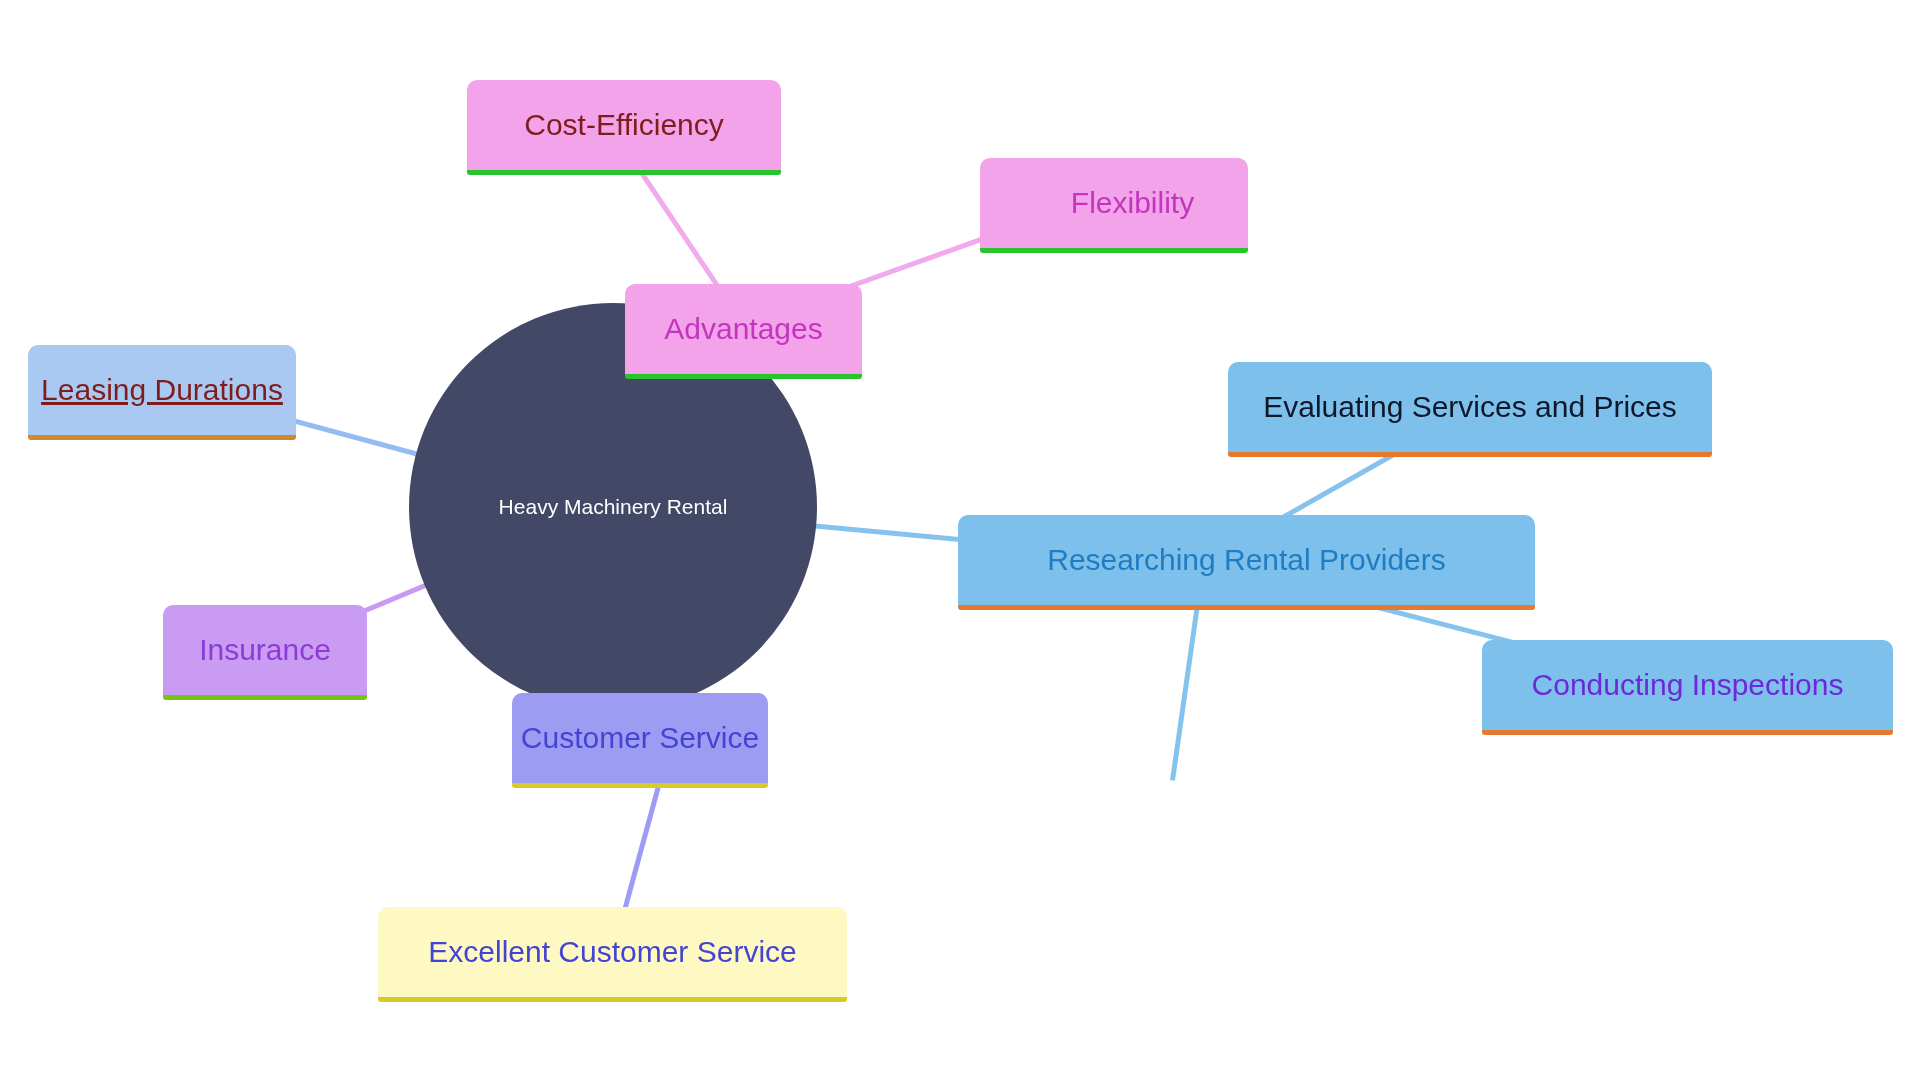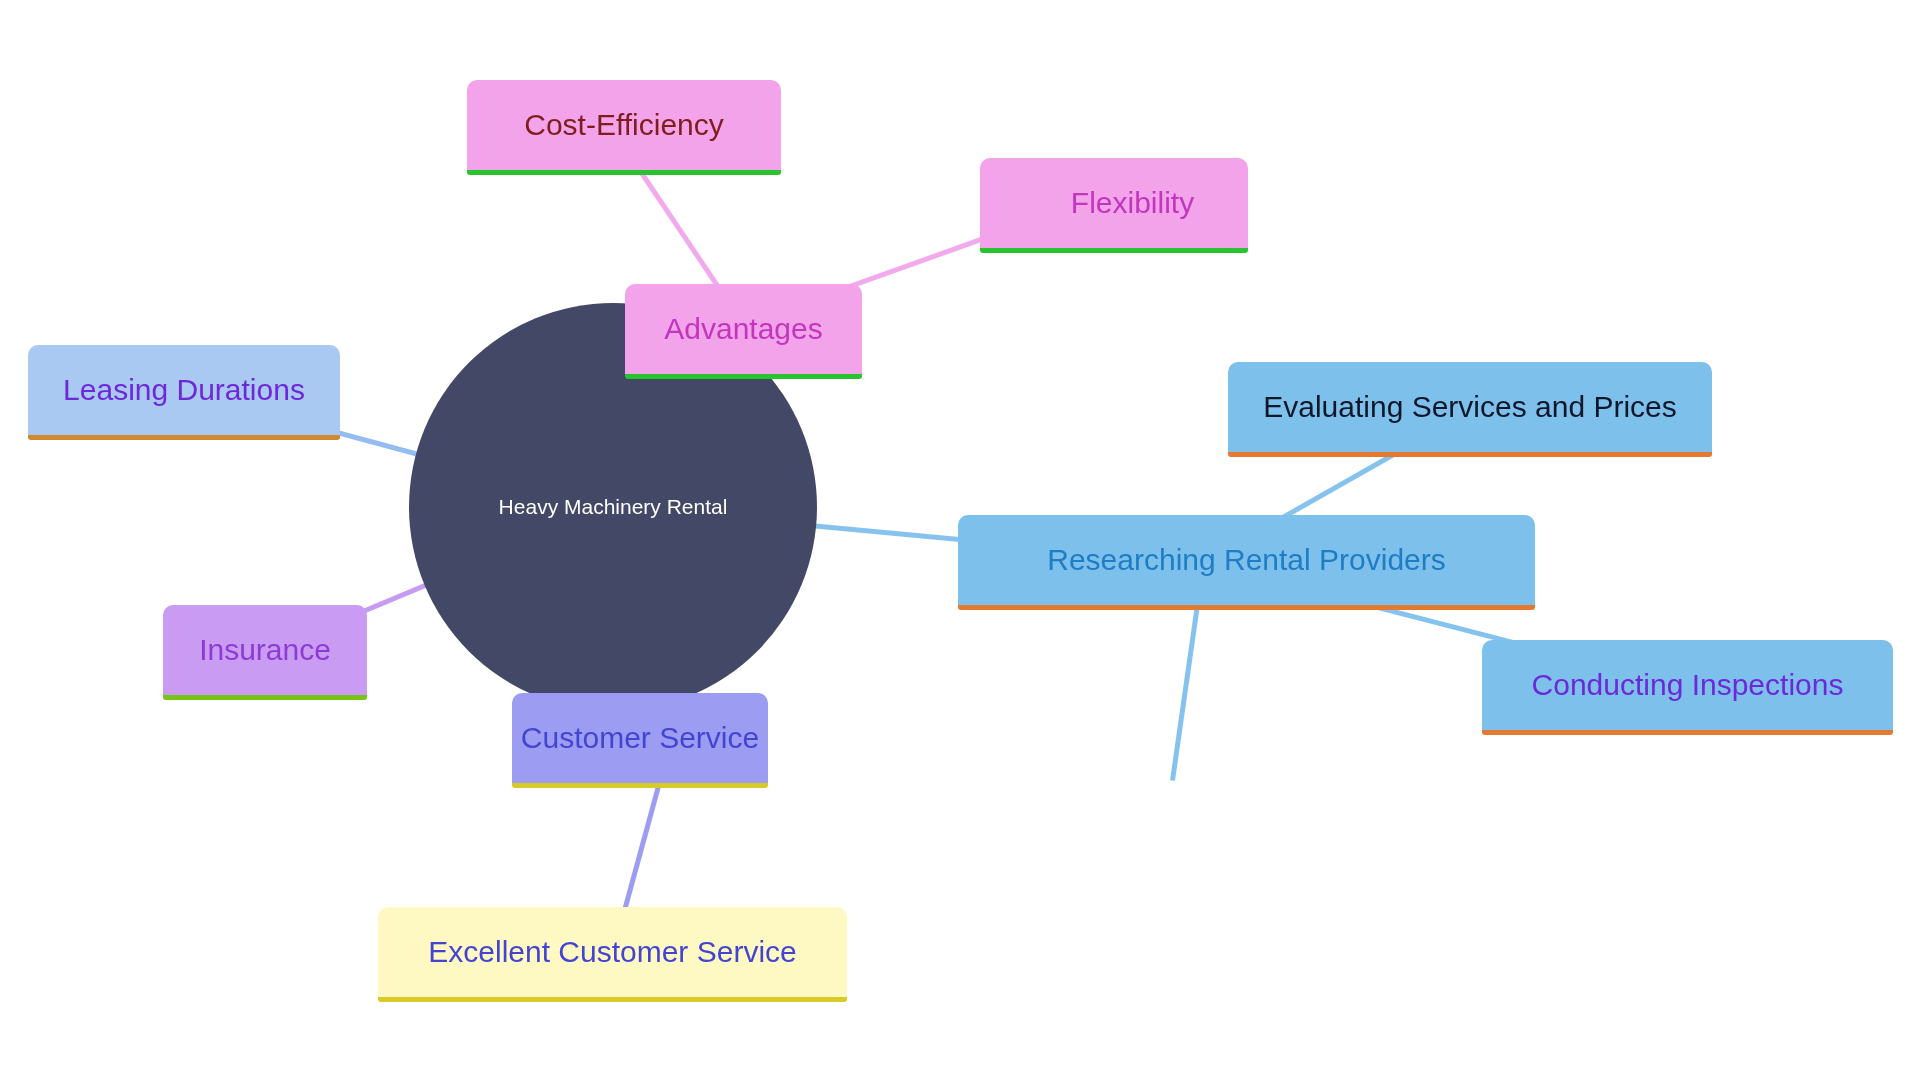"Leasing Durations" div.node { color: #6d28d9 -> #7f1d1d; text-decoration: none -> underline; width: 312px -> 268px }
